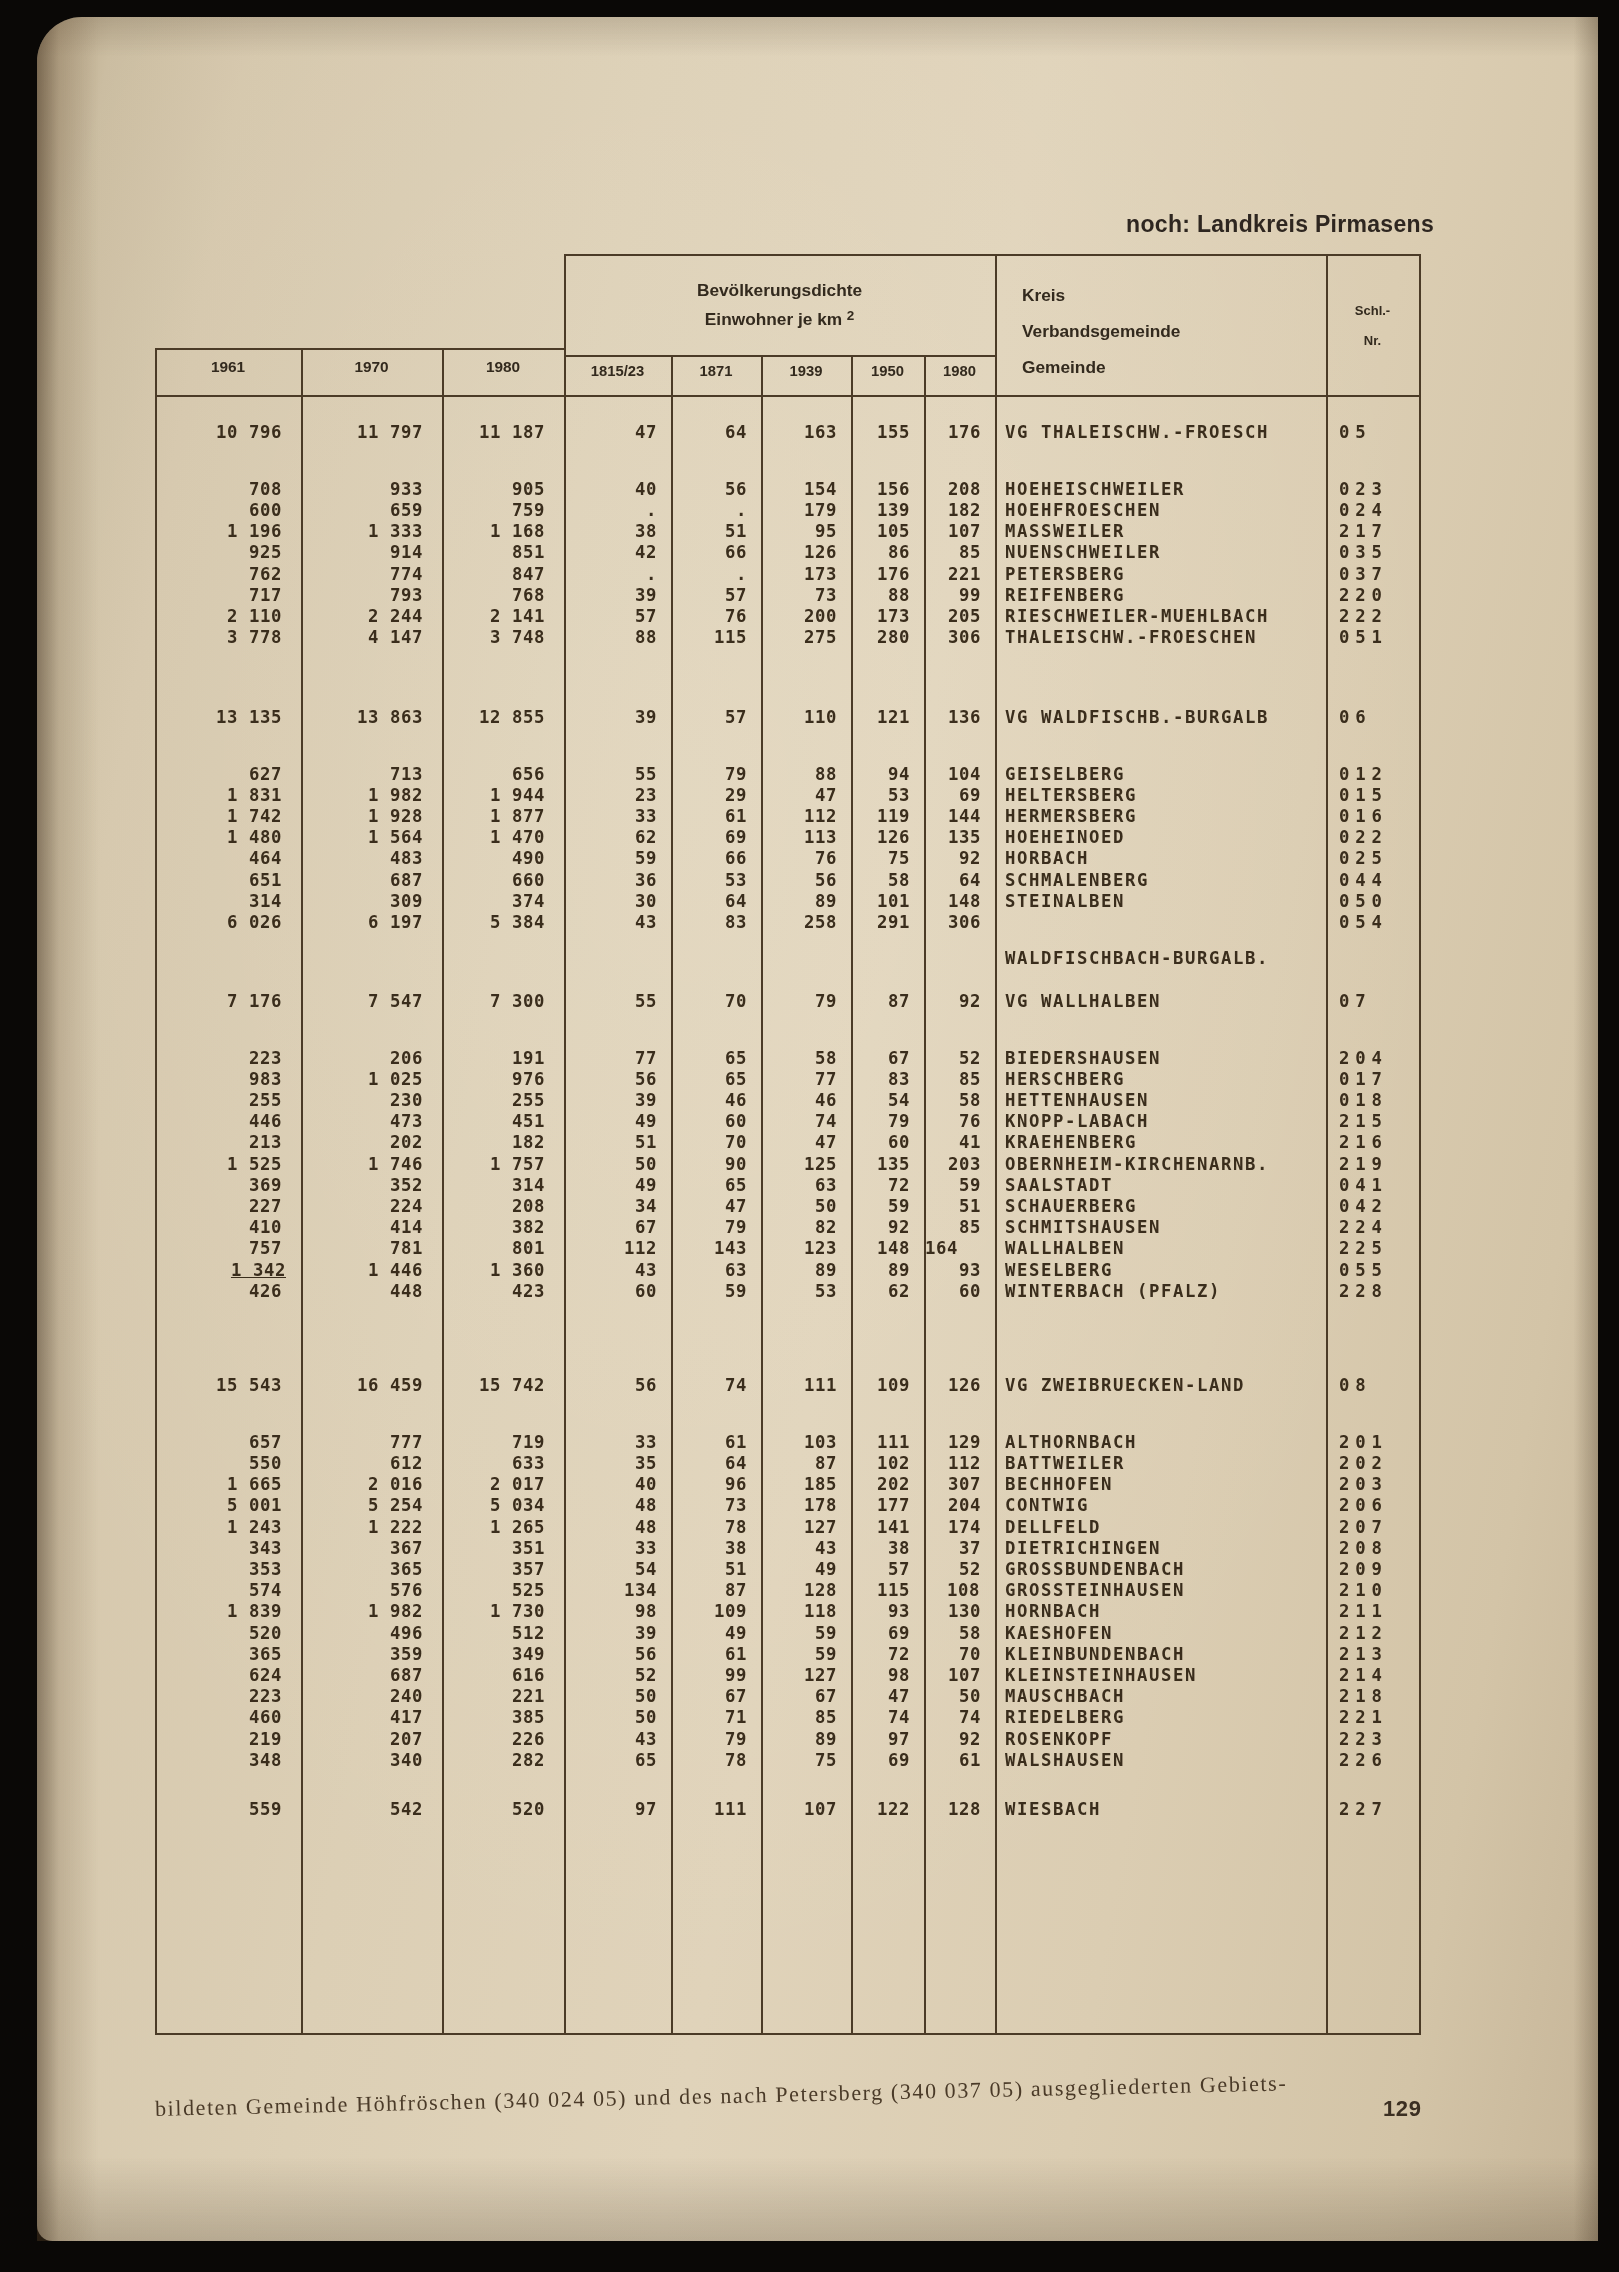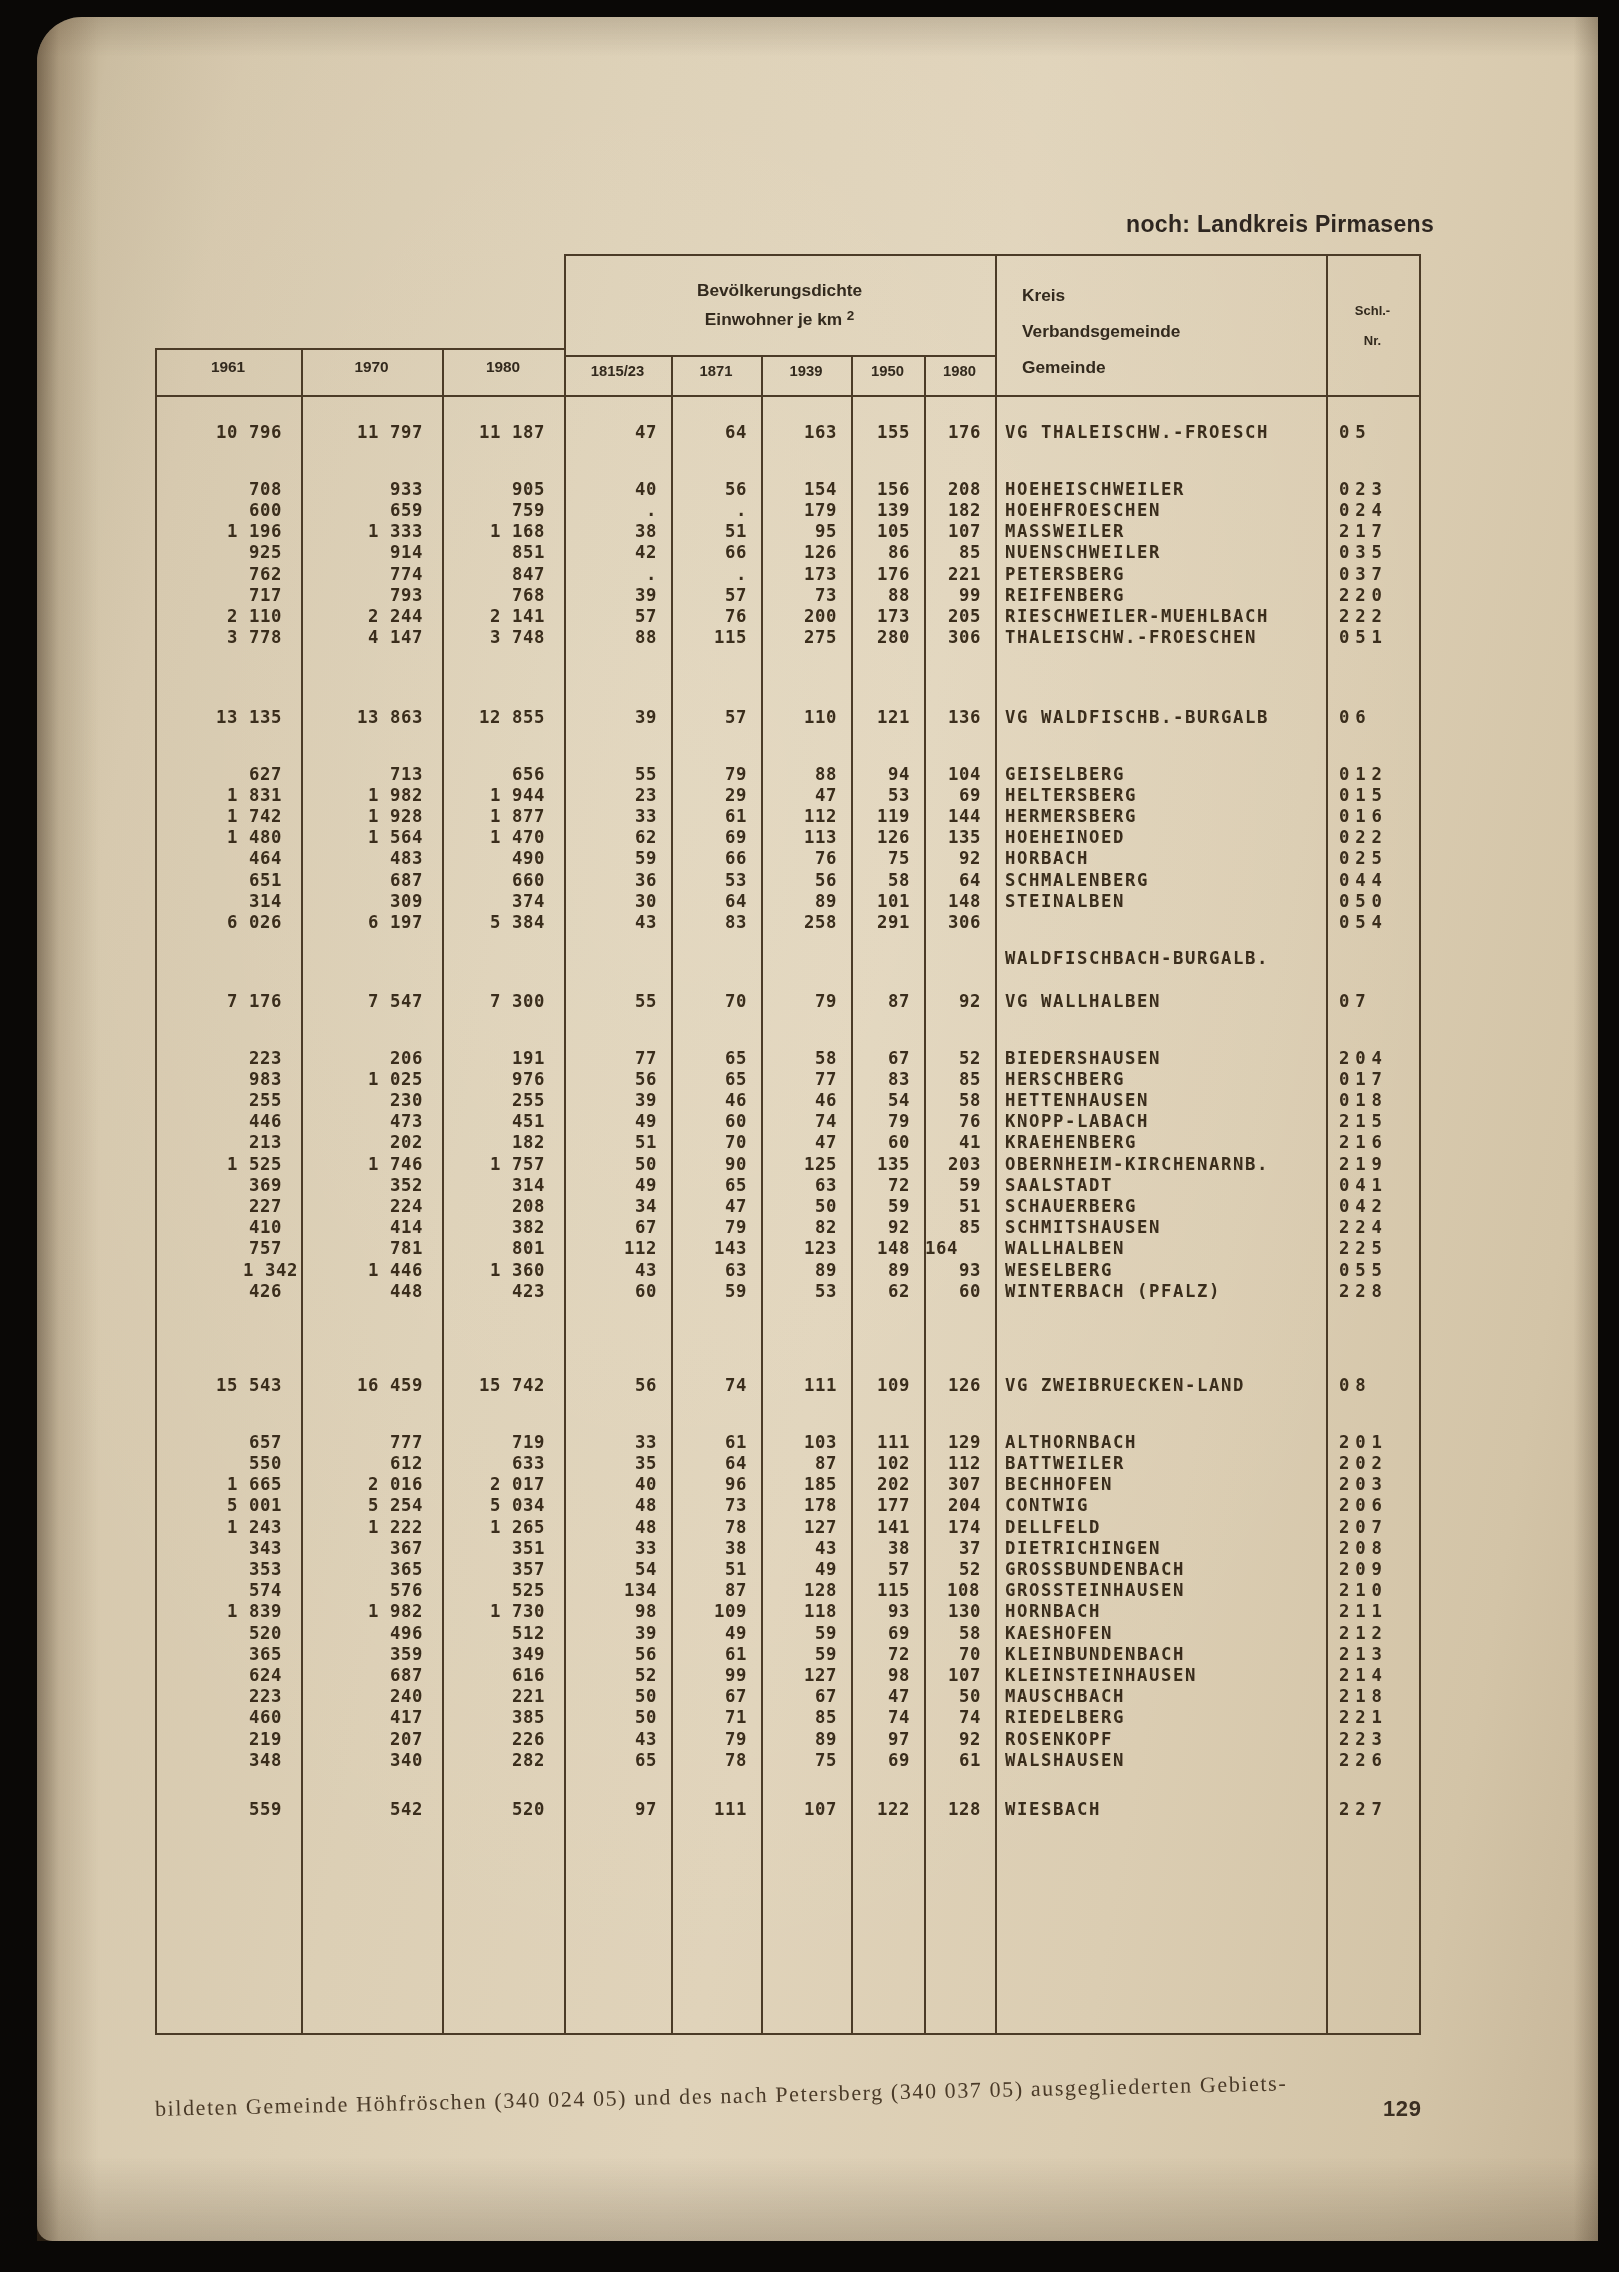"1 342" span.cell { left: 16px -> 4px; text-decoration: none -> underline }
